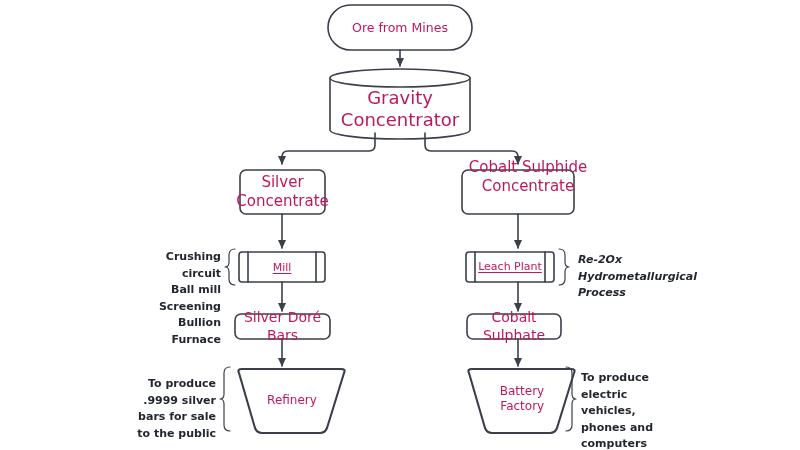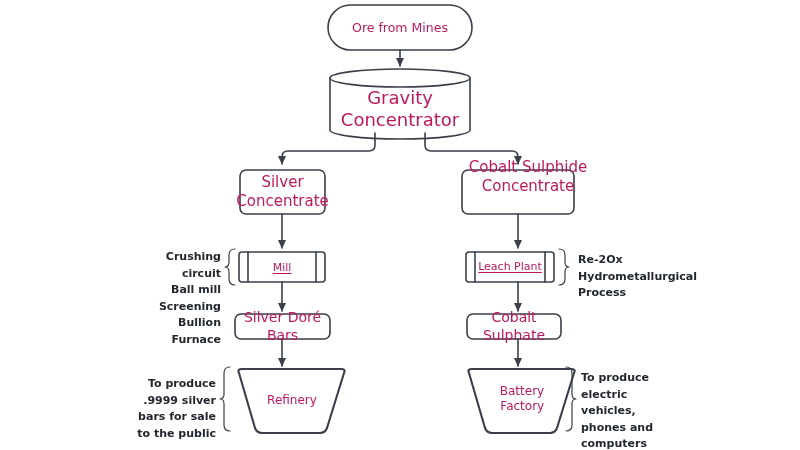"Re-2Ox" div.annot { font-style: none -> italic }
